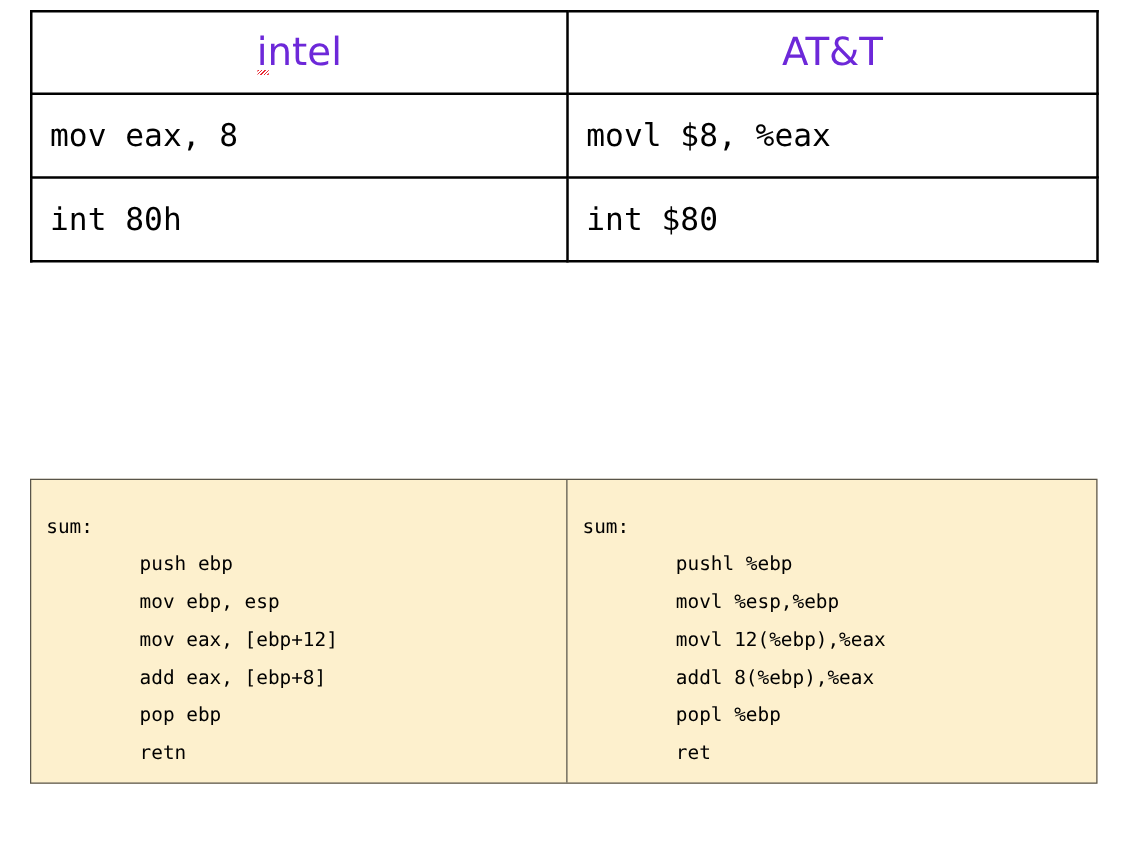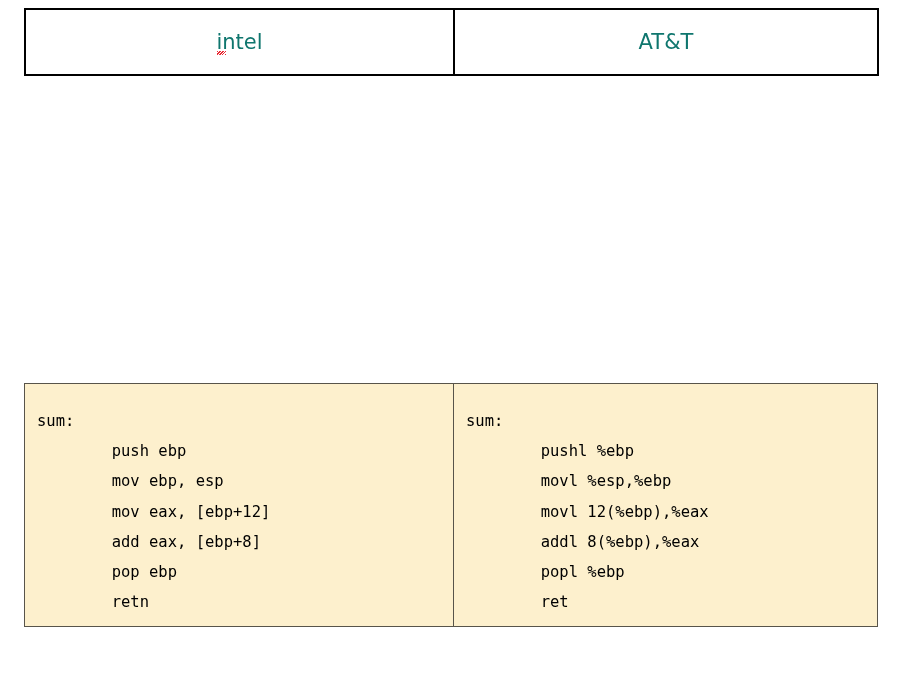"intel" .syntax-table th { color: #0f766e -> #6d28d9; font-size: 21px -> 31px }
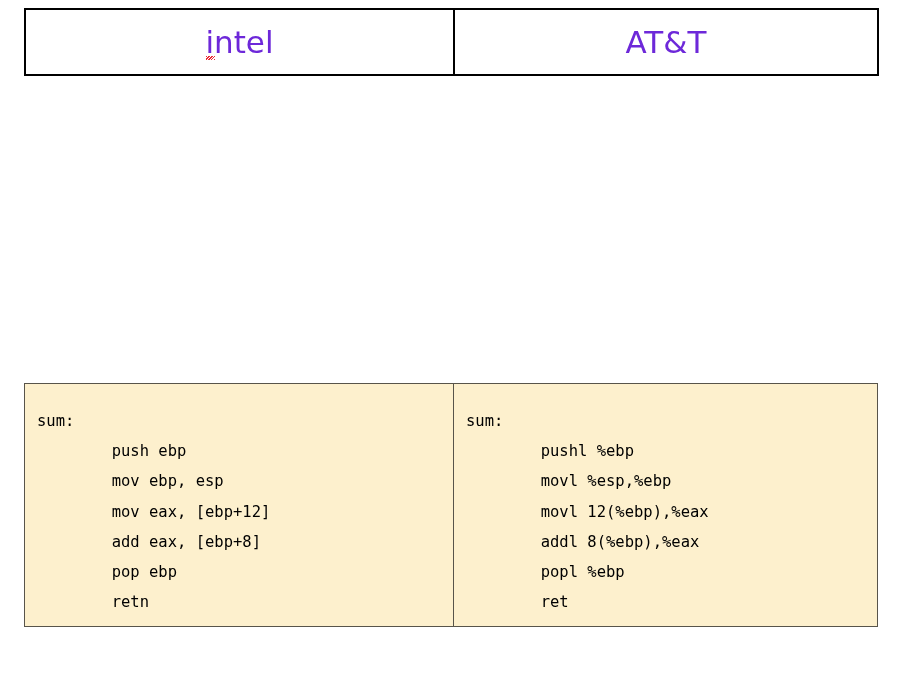"mov eax, 8" tr { html: none -> <tr> <td>mov eax, 8</td> <td>movl $8, %eax</td> </tr> }
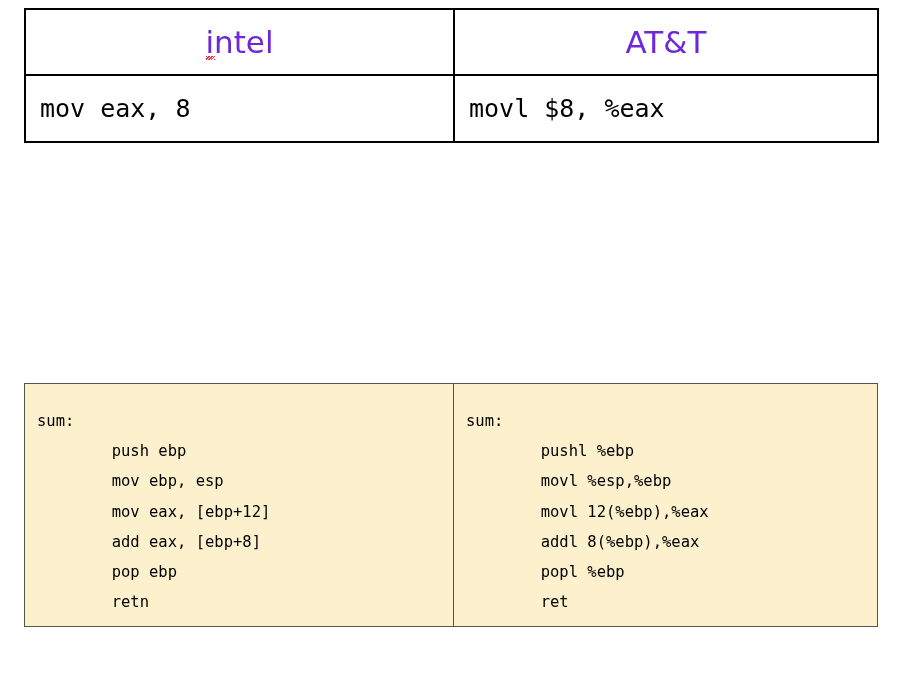"int 80h" tr { html: none -> <tr> <td>int 80h</td> <td>int $80</td> </tr> }
